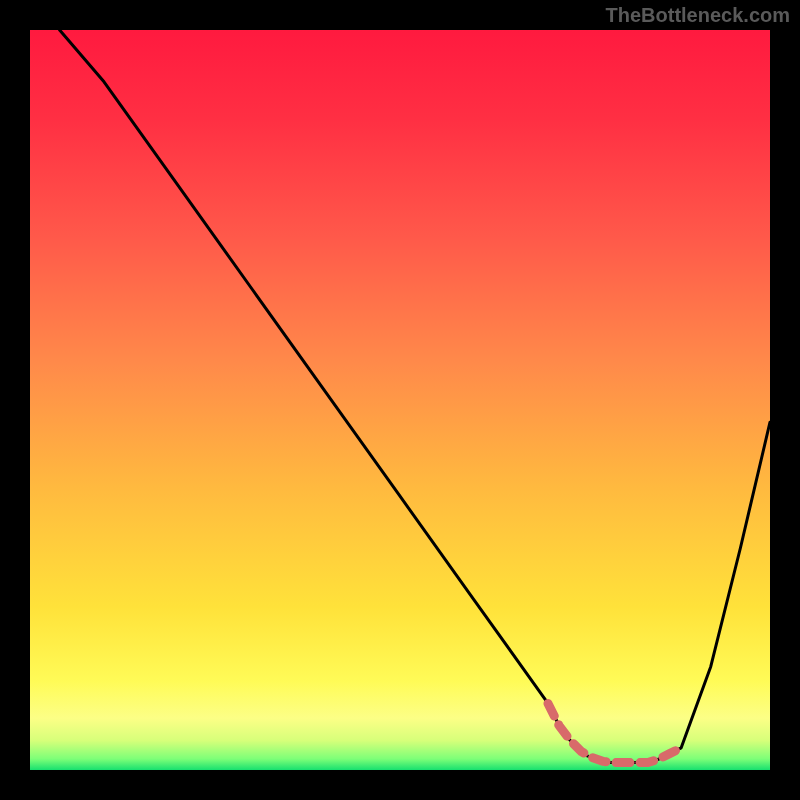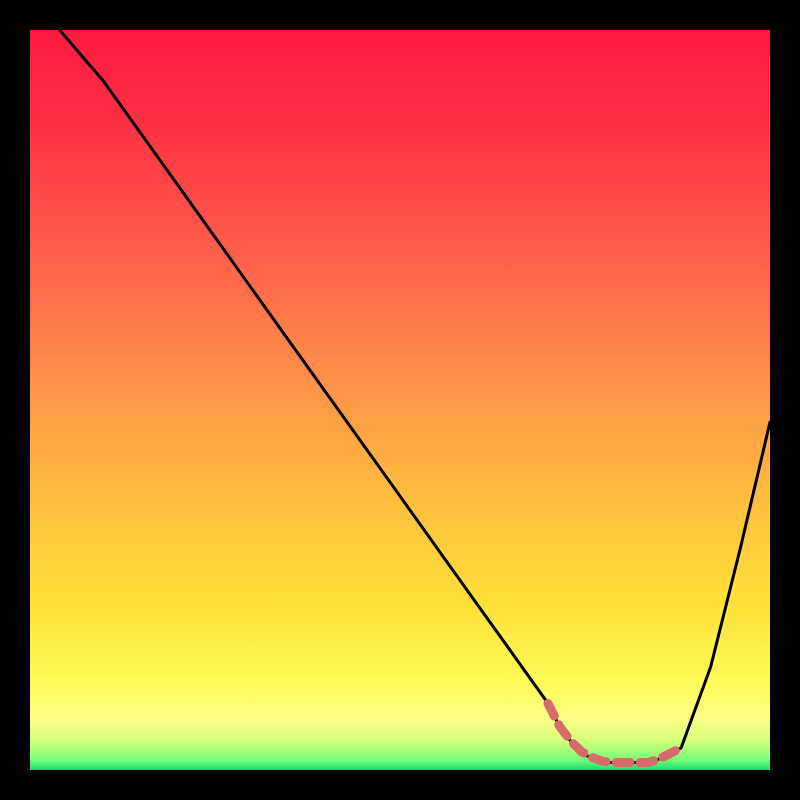"TheBottleneck.com" div.watermark { html: none -> <div>TheBottleneck.com</div> }
